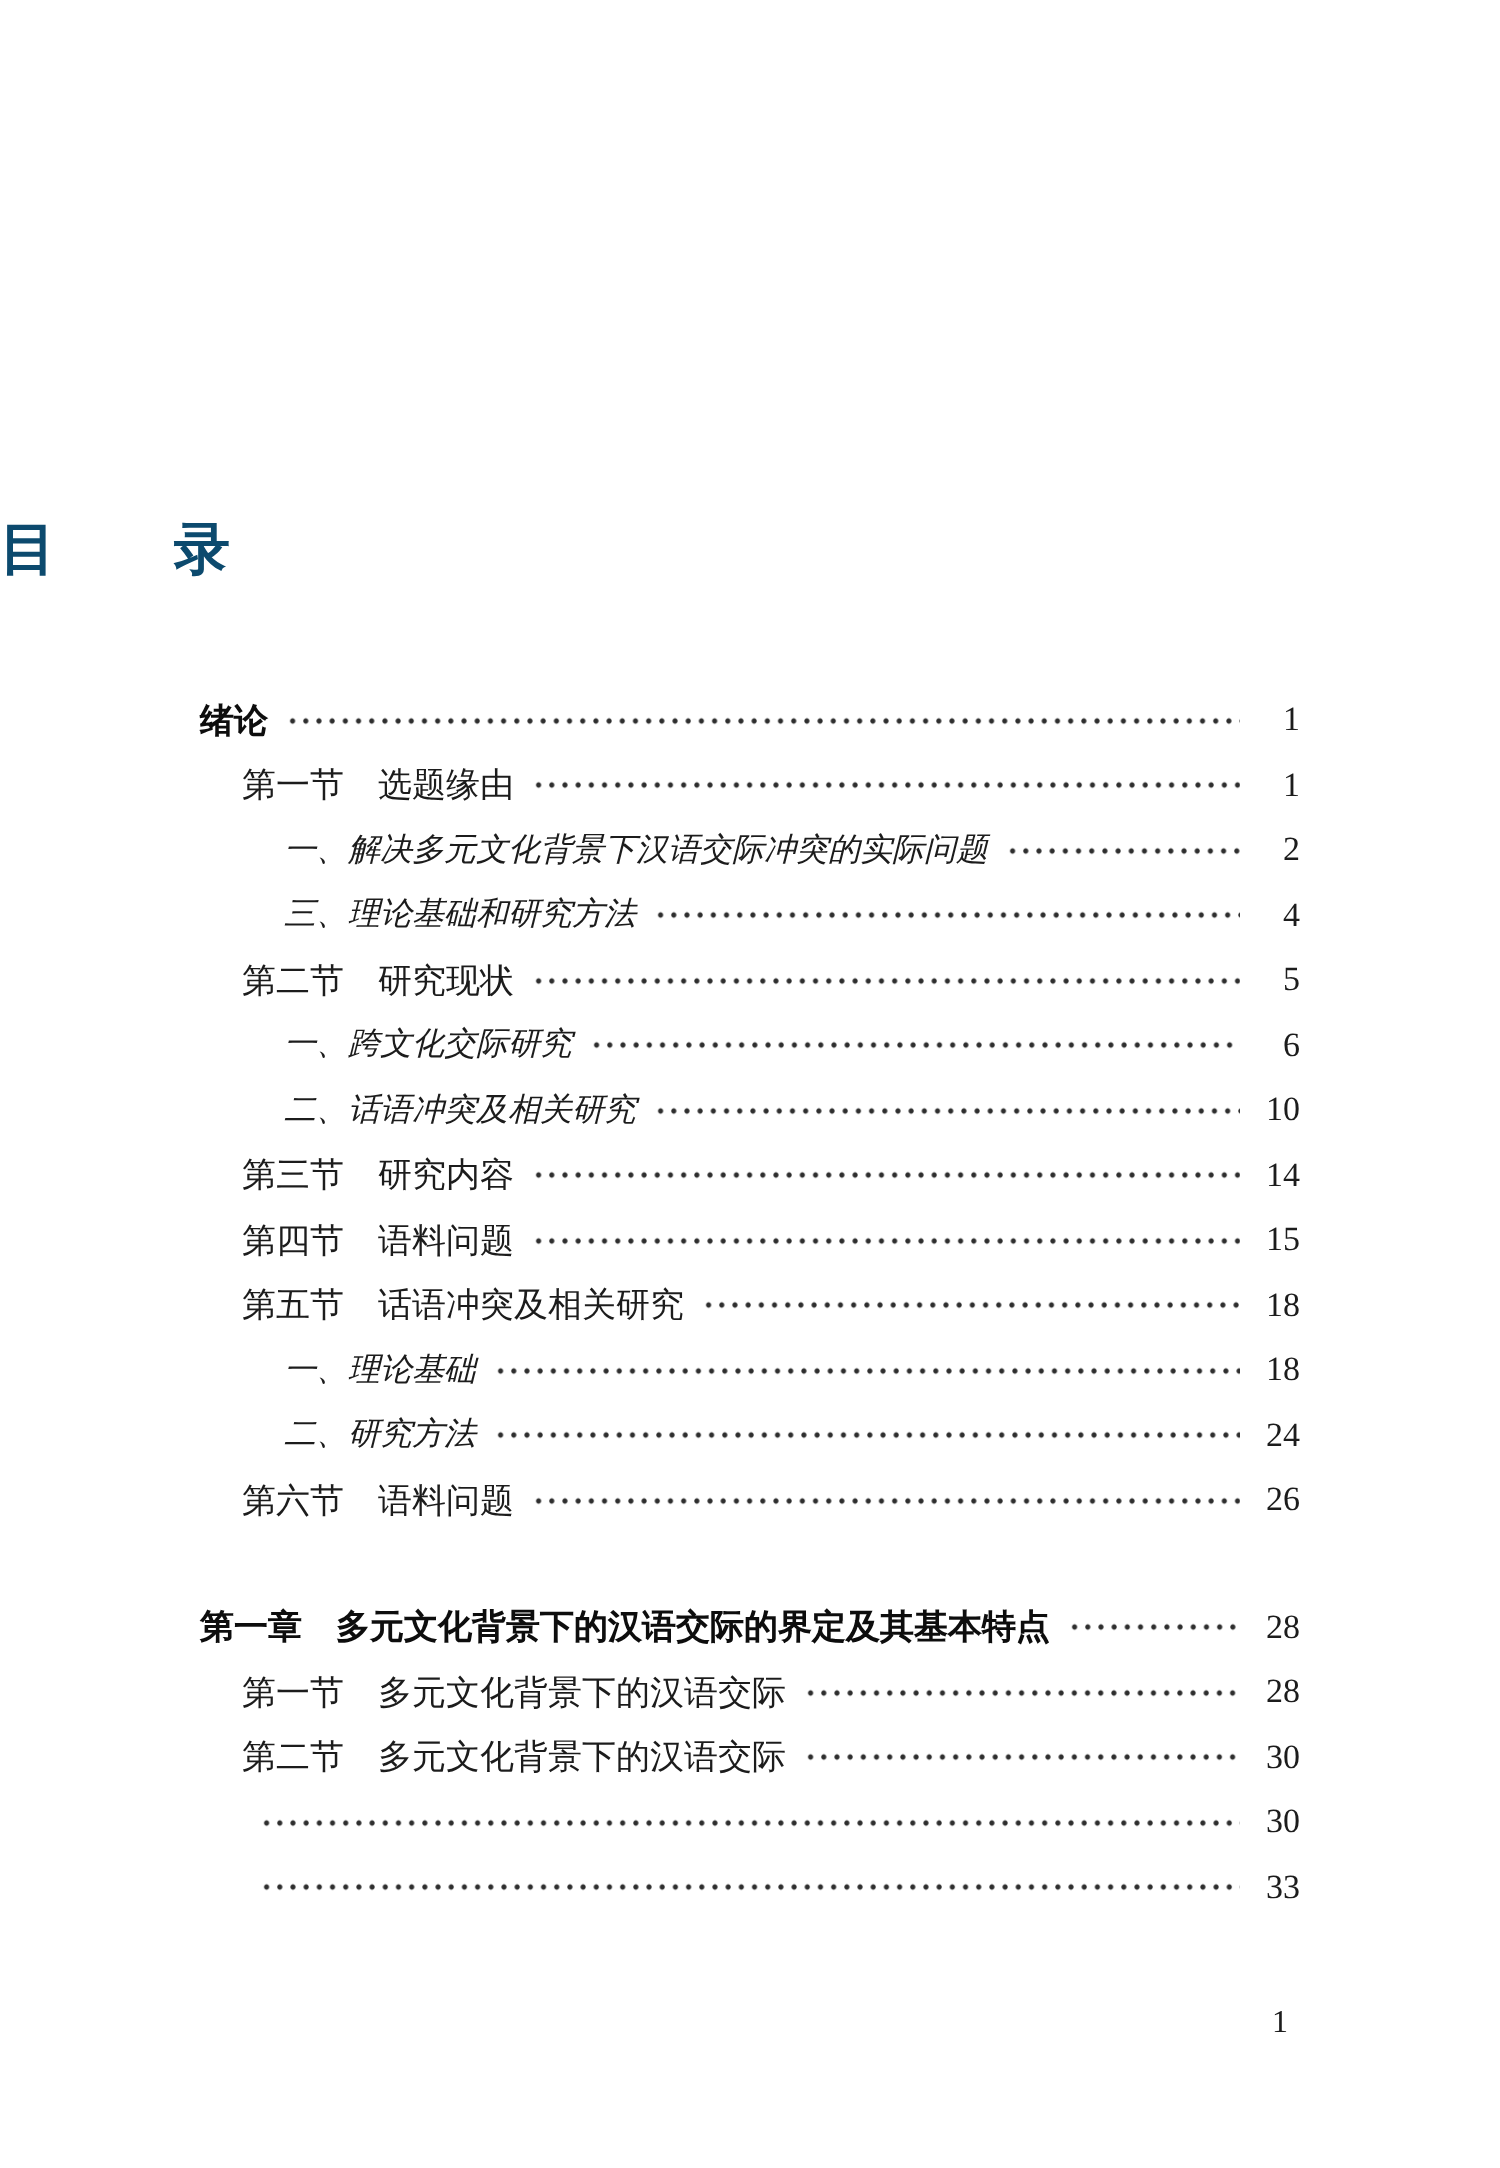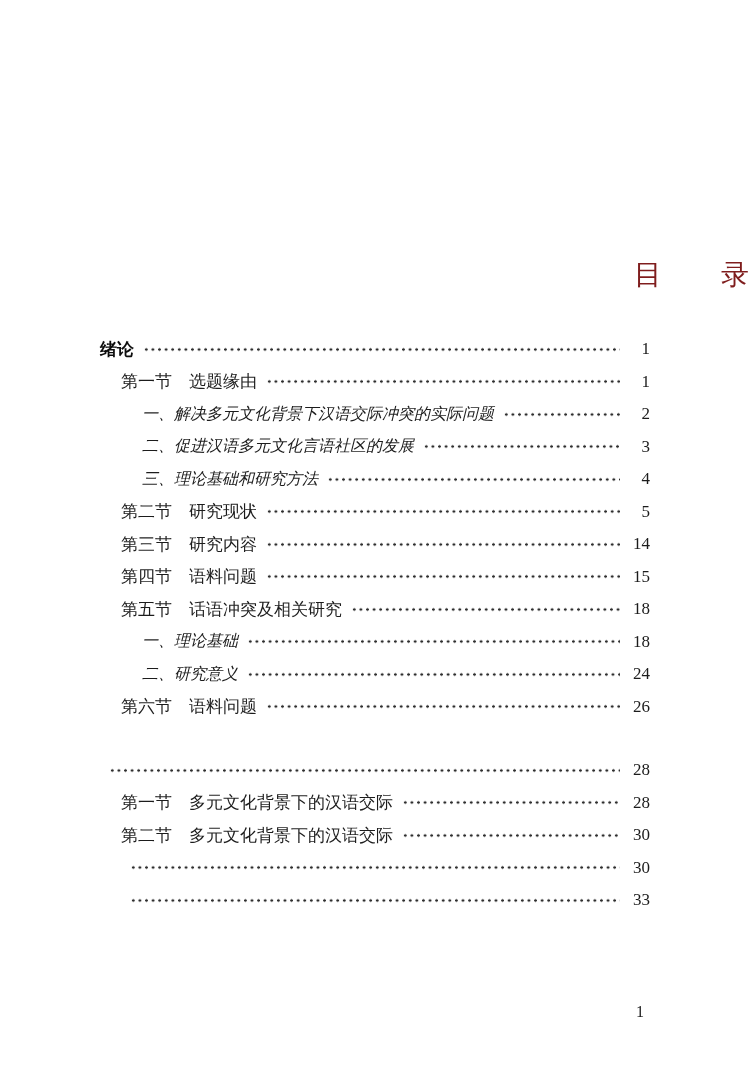"目 录" .doc-title { color: #7f1d1d -> #0c4a6e; font-weight: 400 -> 700; text-align: right -> left }
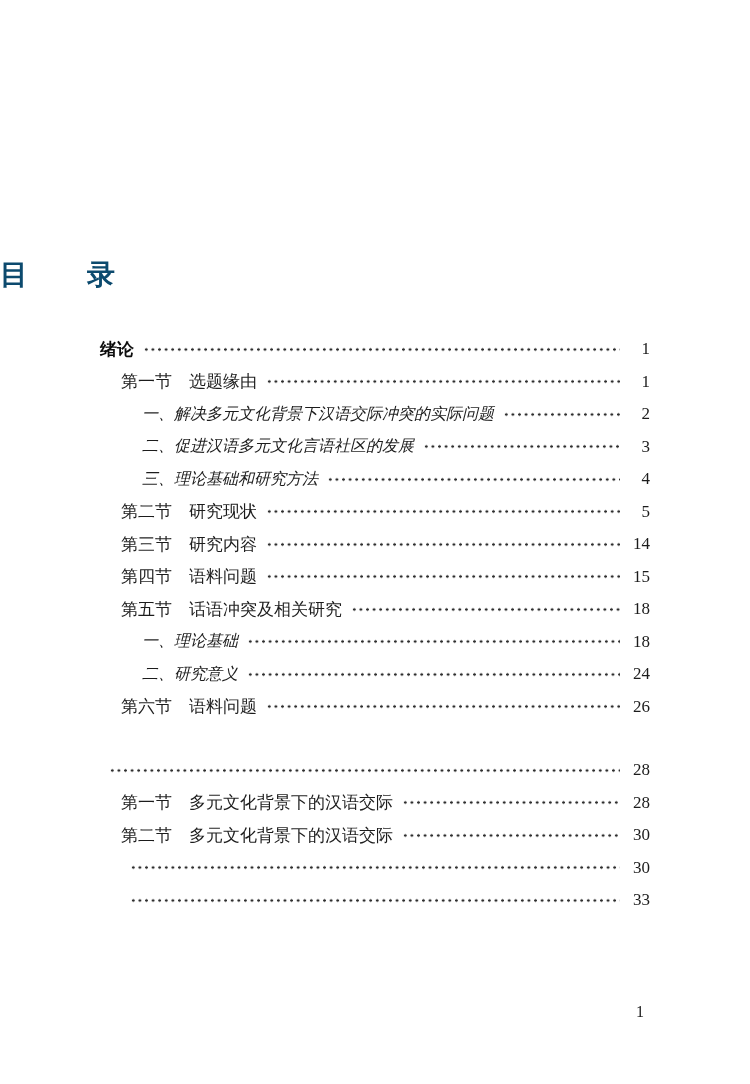"绪论" .toc { top: 333px -> 344px }
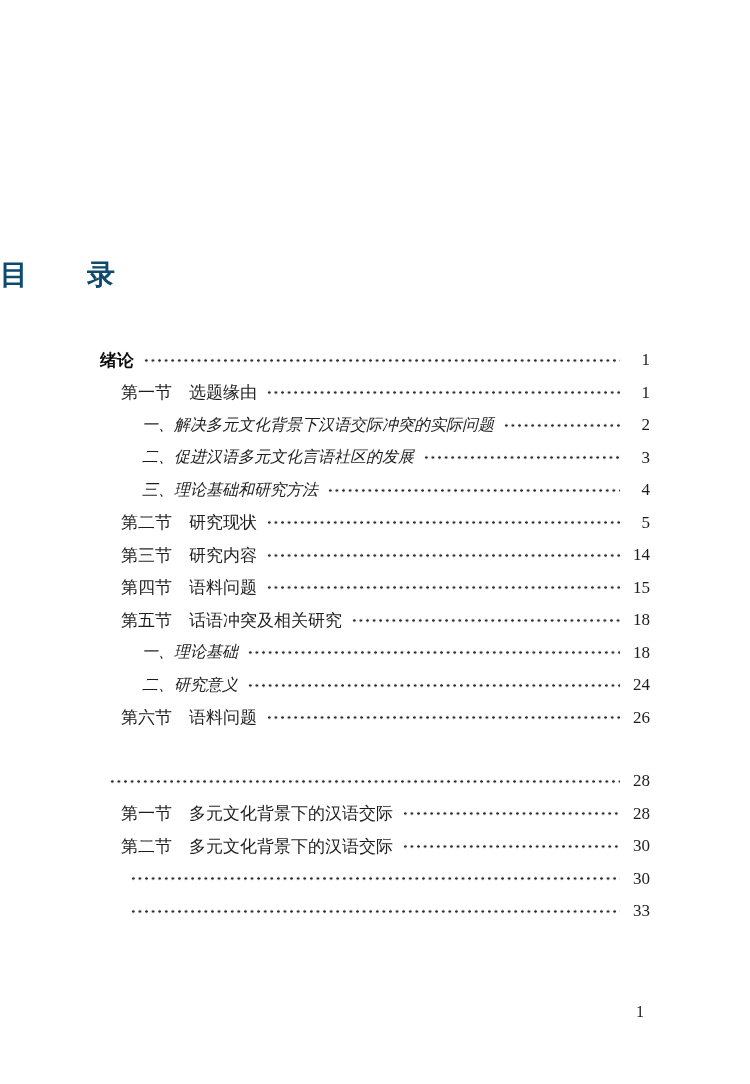"二、促进汉语多元文化言语社区的发展" div.row { html: <div> <span>二、促进汉语多元文化言语社区的发展</span> <span></span> <span>3</span> </div> -> none }
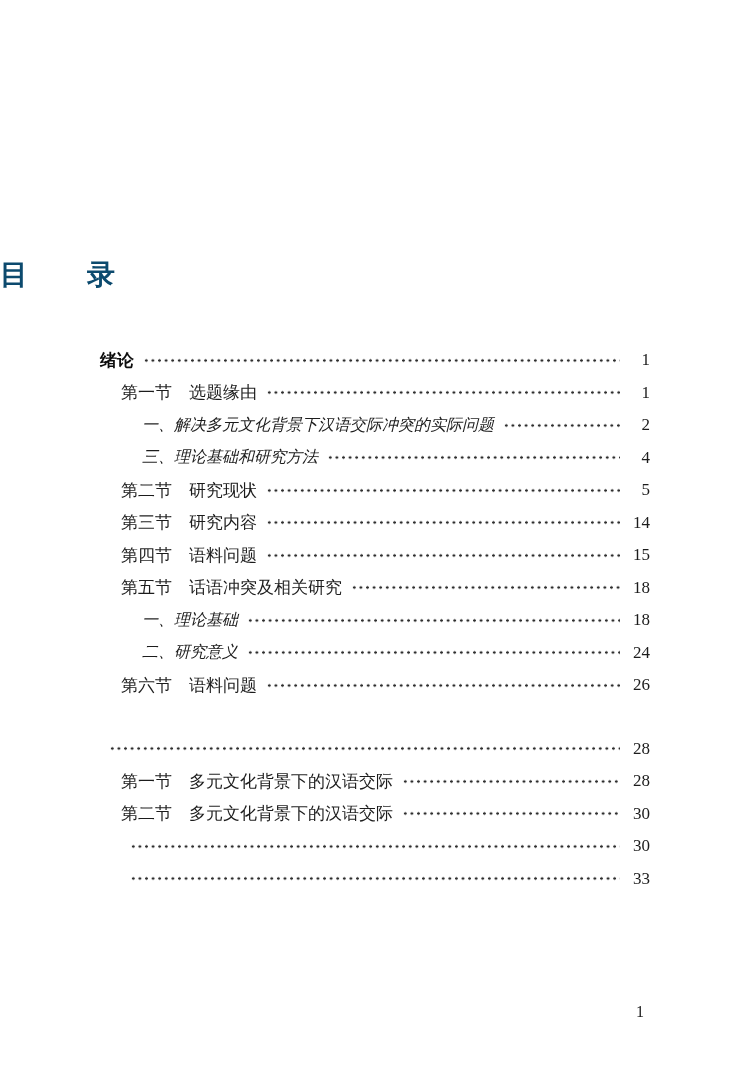"一、跨文化交际研究" div.row { html: none -> <div> <span>一、跨文化交际研究</span> <span></span> <span>6</span> </div> }
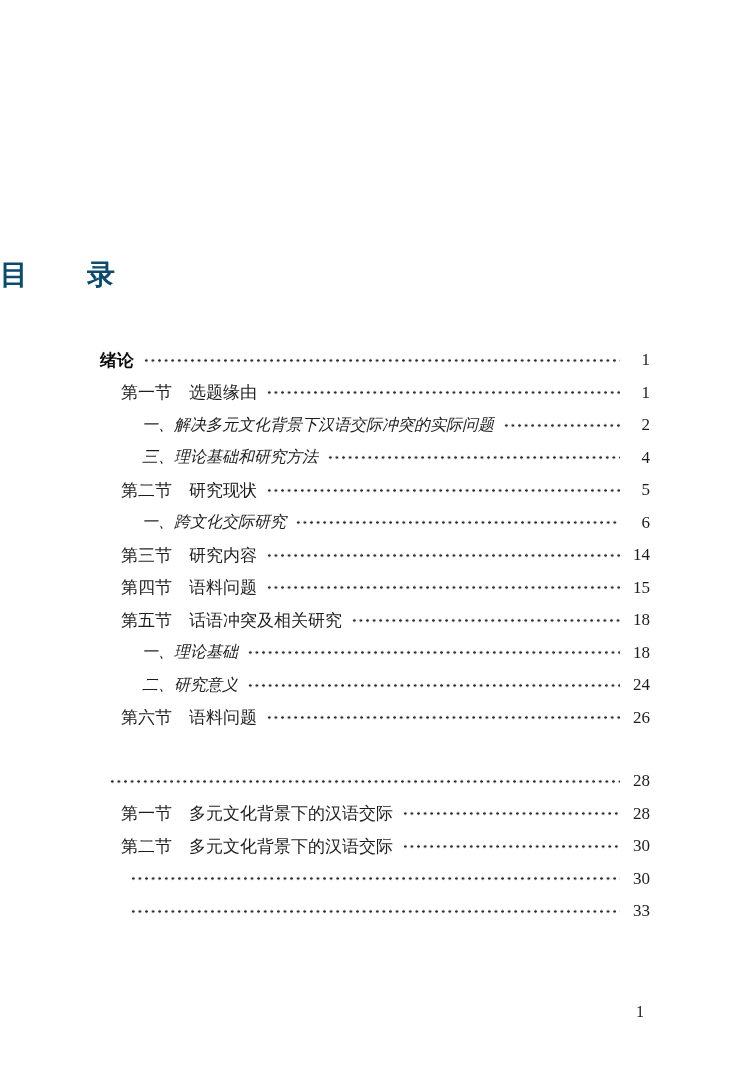"二、话语冲突及相关研究" div.row { html: none -> <div> <span>二、话语冲突及相关研究</span> <span></span> <span>10</span> </div> }
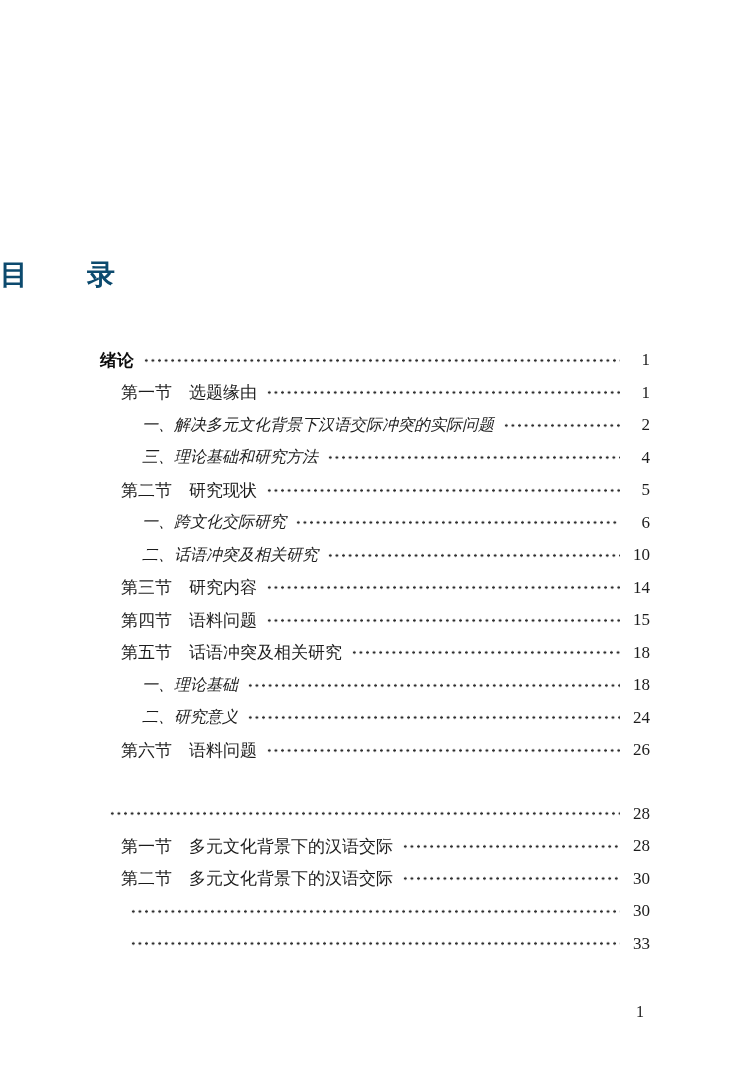"二、研究意义" span.label { text: 意义 -> 方法 }
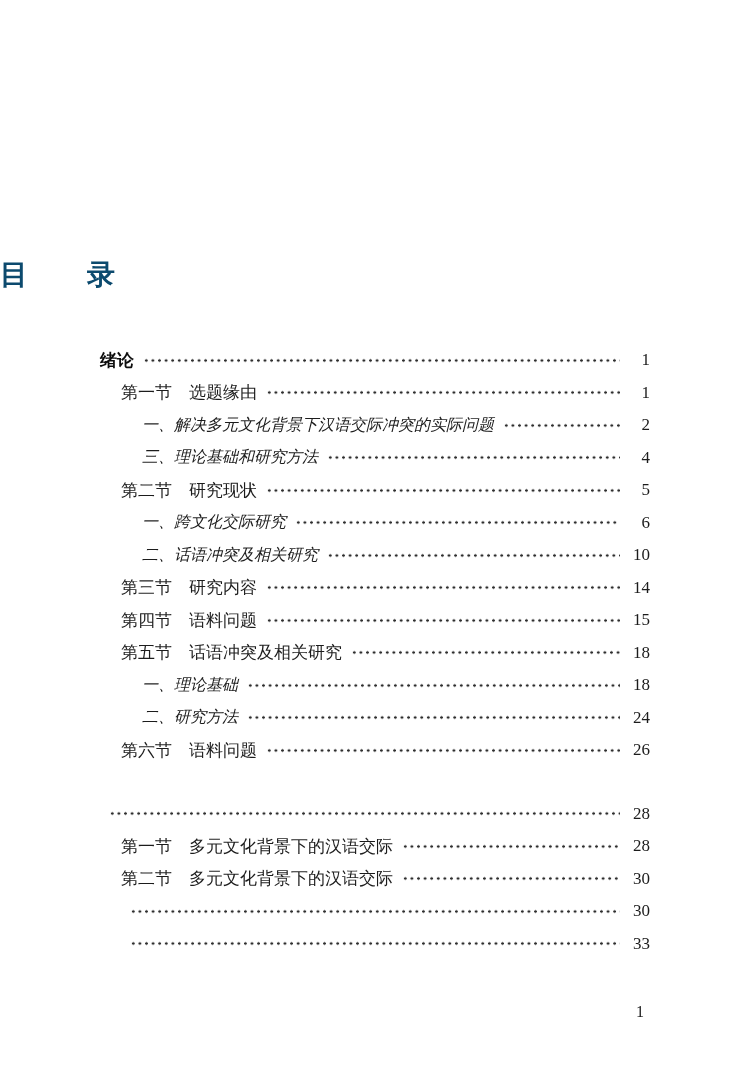"第一章 多元文化背景下的汉语交际的界定及其基本特点" span.label { html: none -> <span>第一章 多元文化背景下的汉语交际的界定及其基本特点</span> }
